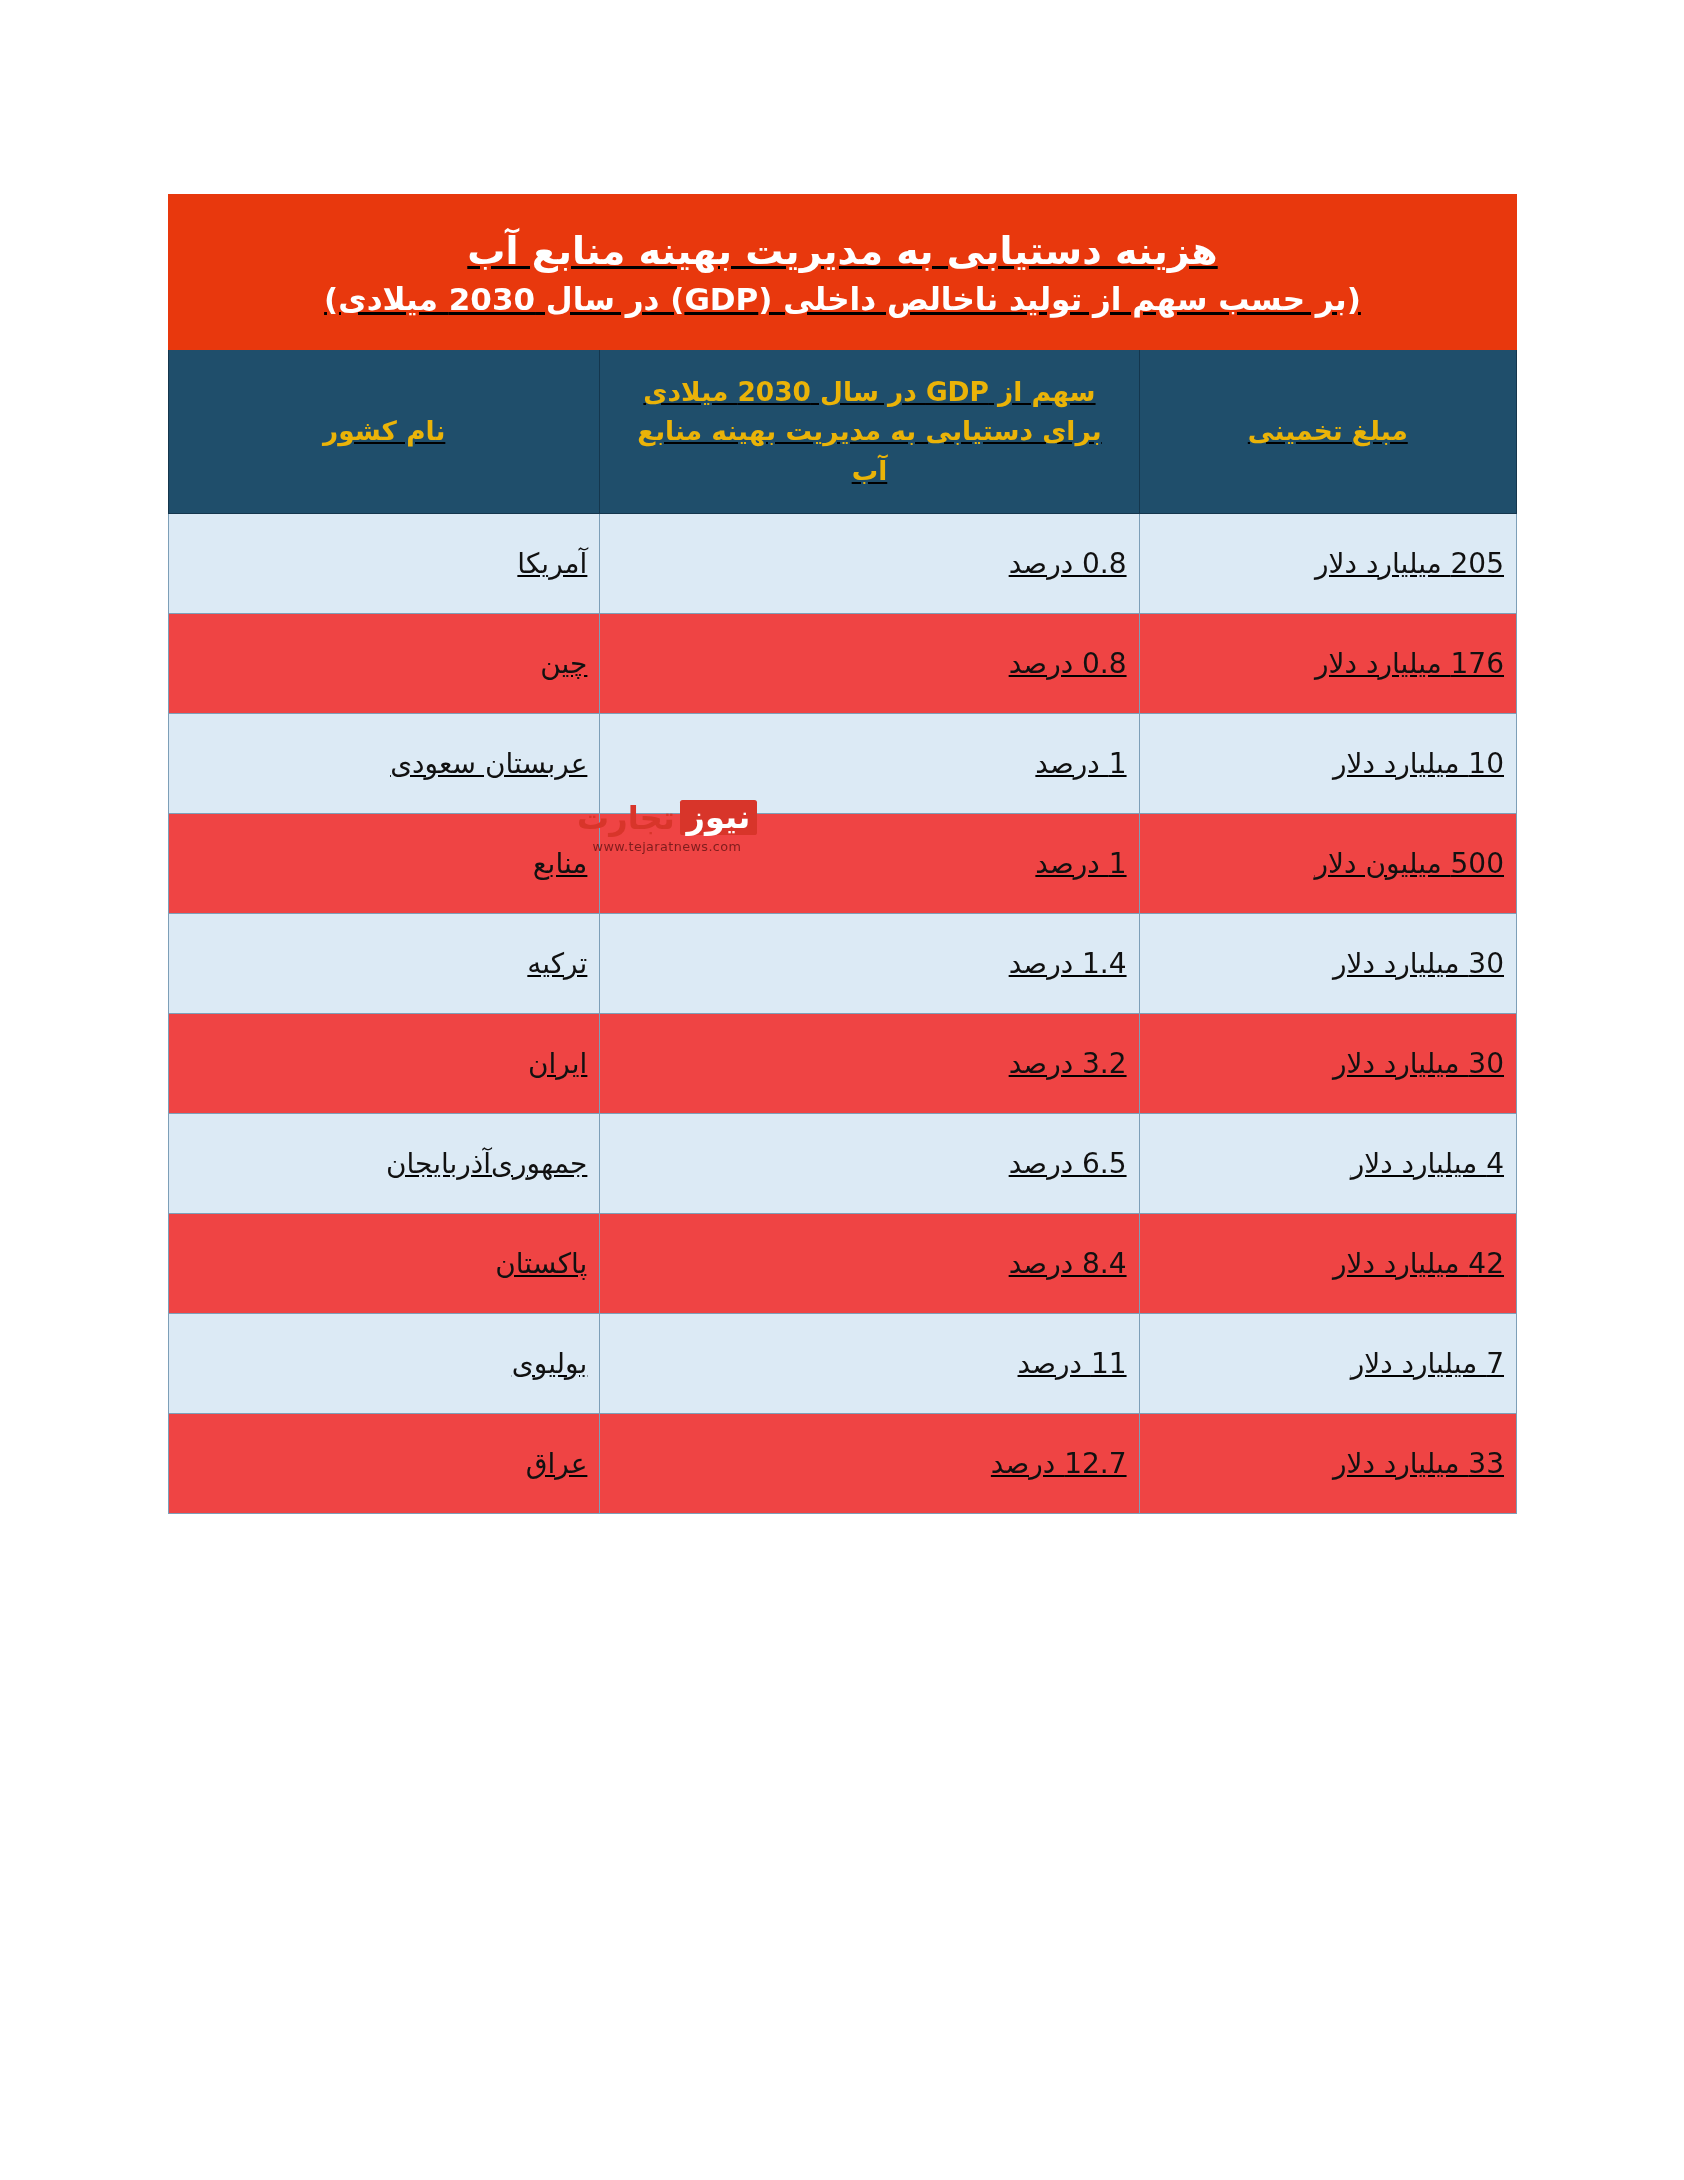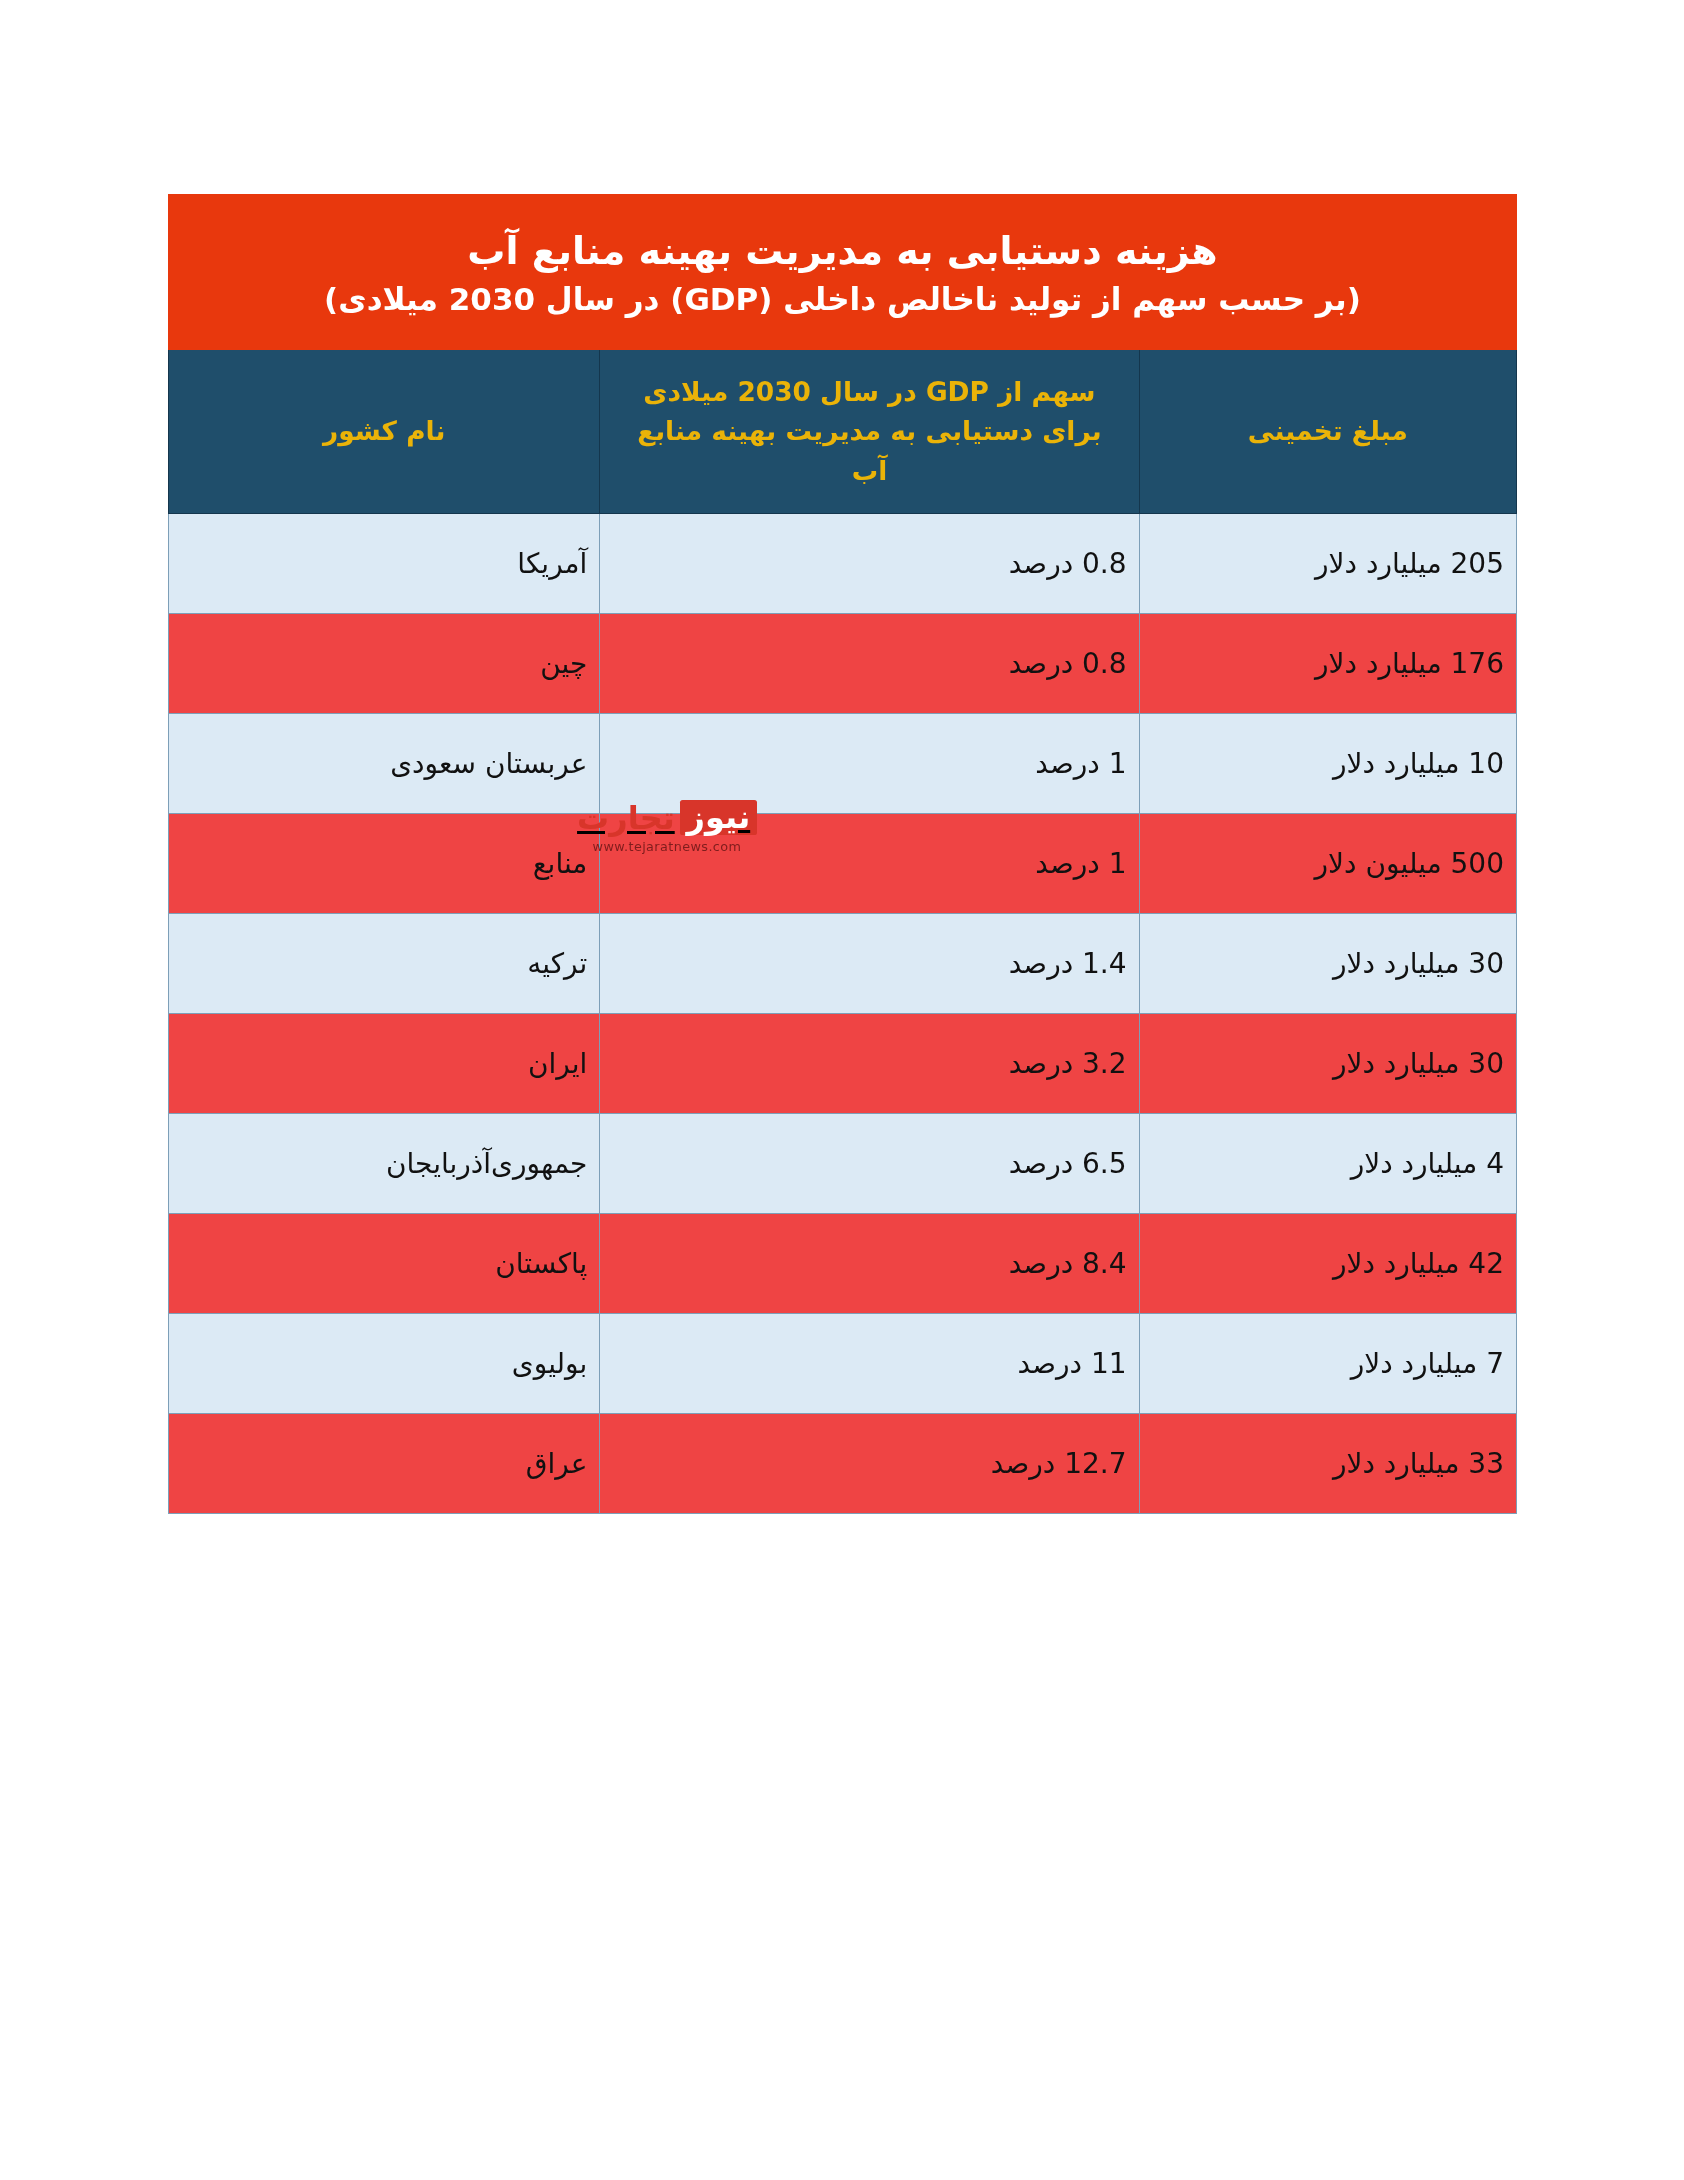"هزینه دستیابی به مدیریت بهینه" table.main { text-decoration: none -> underline }
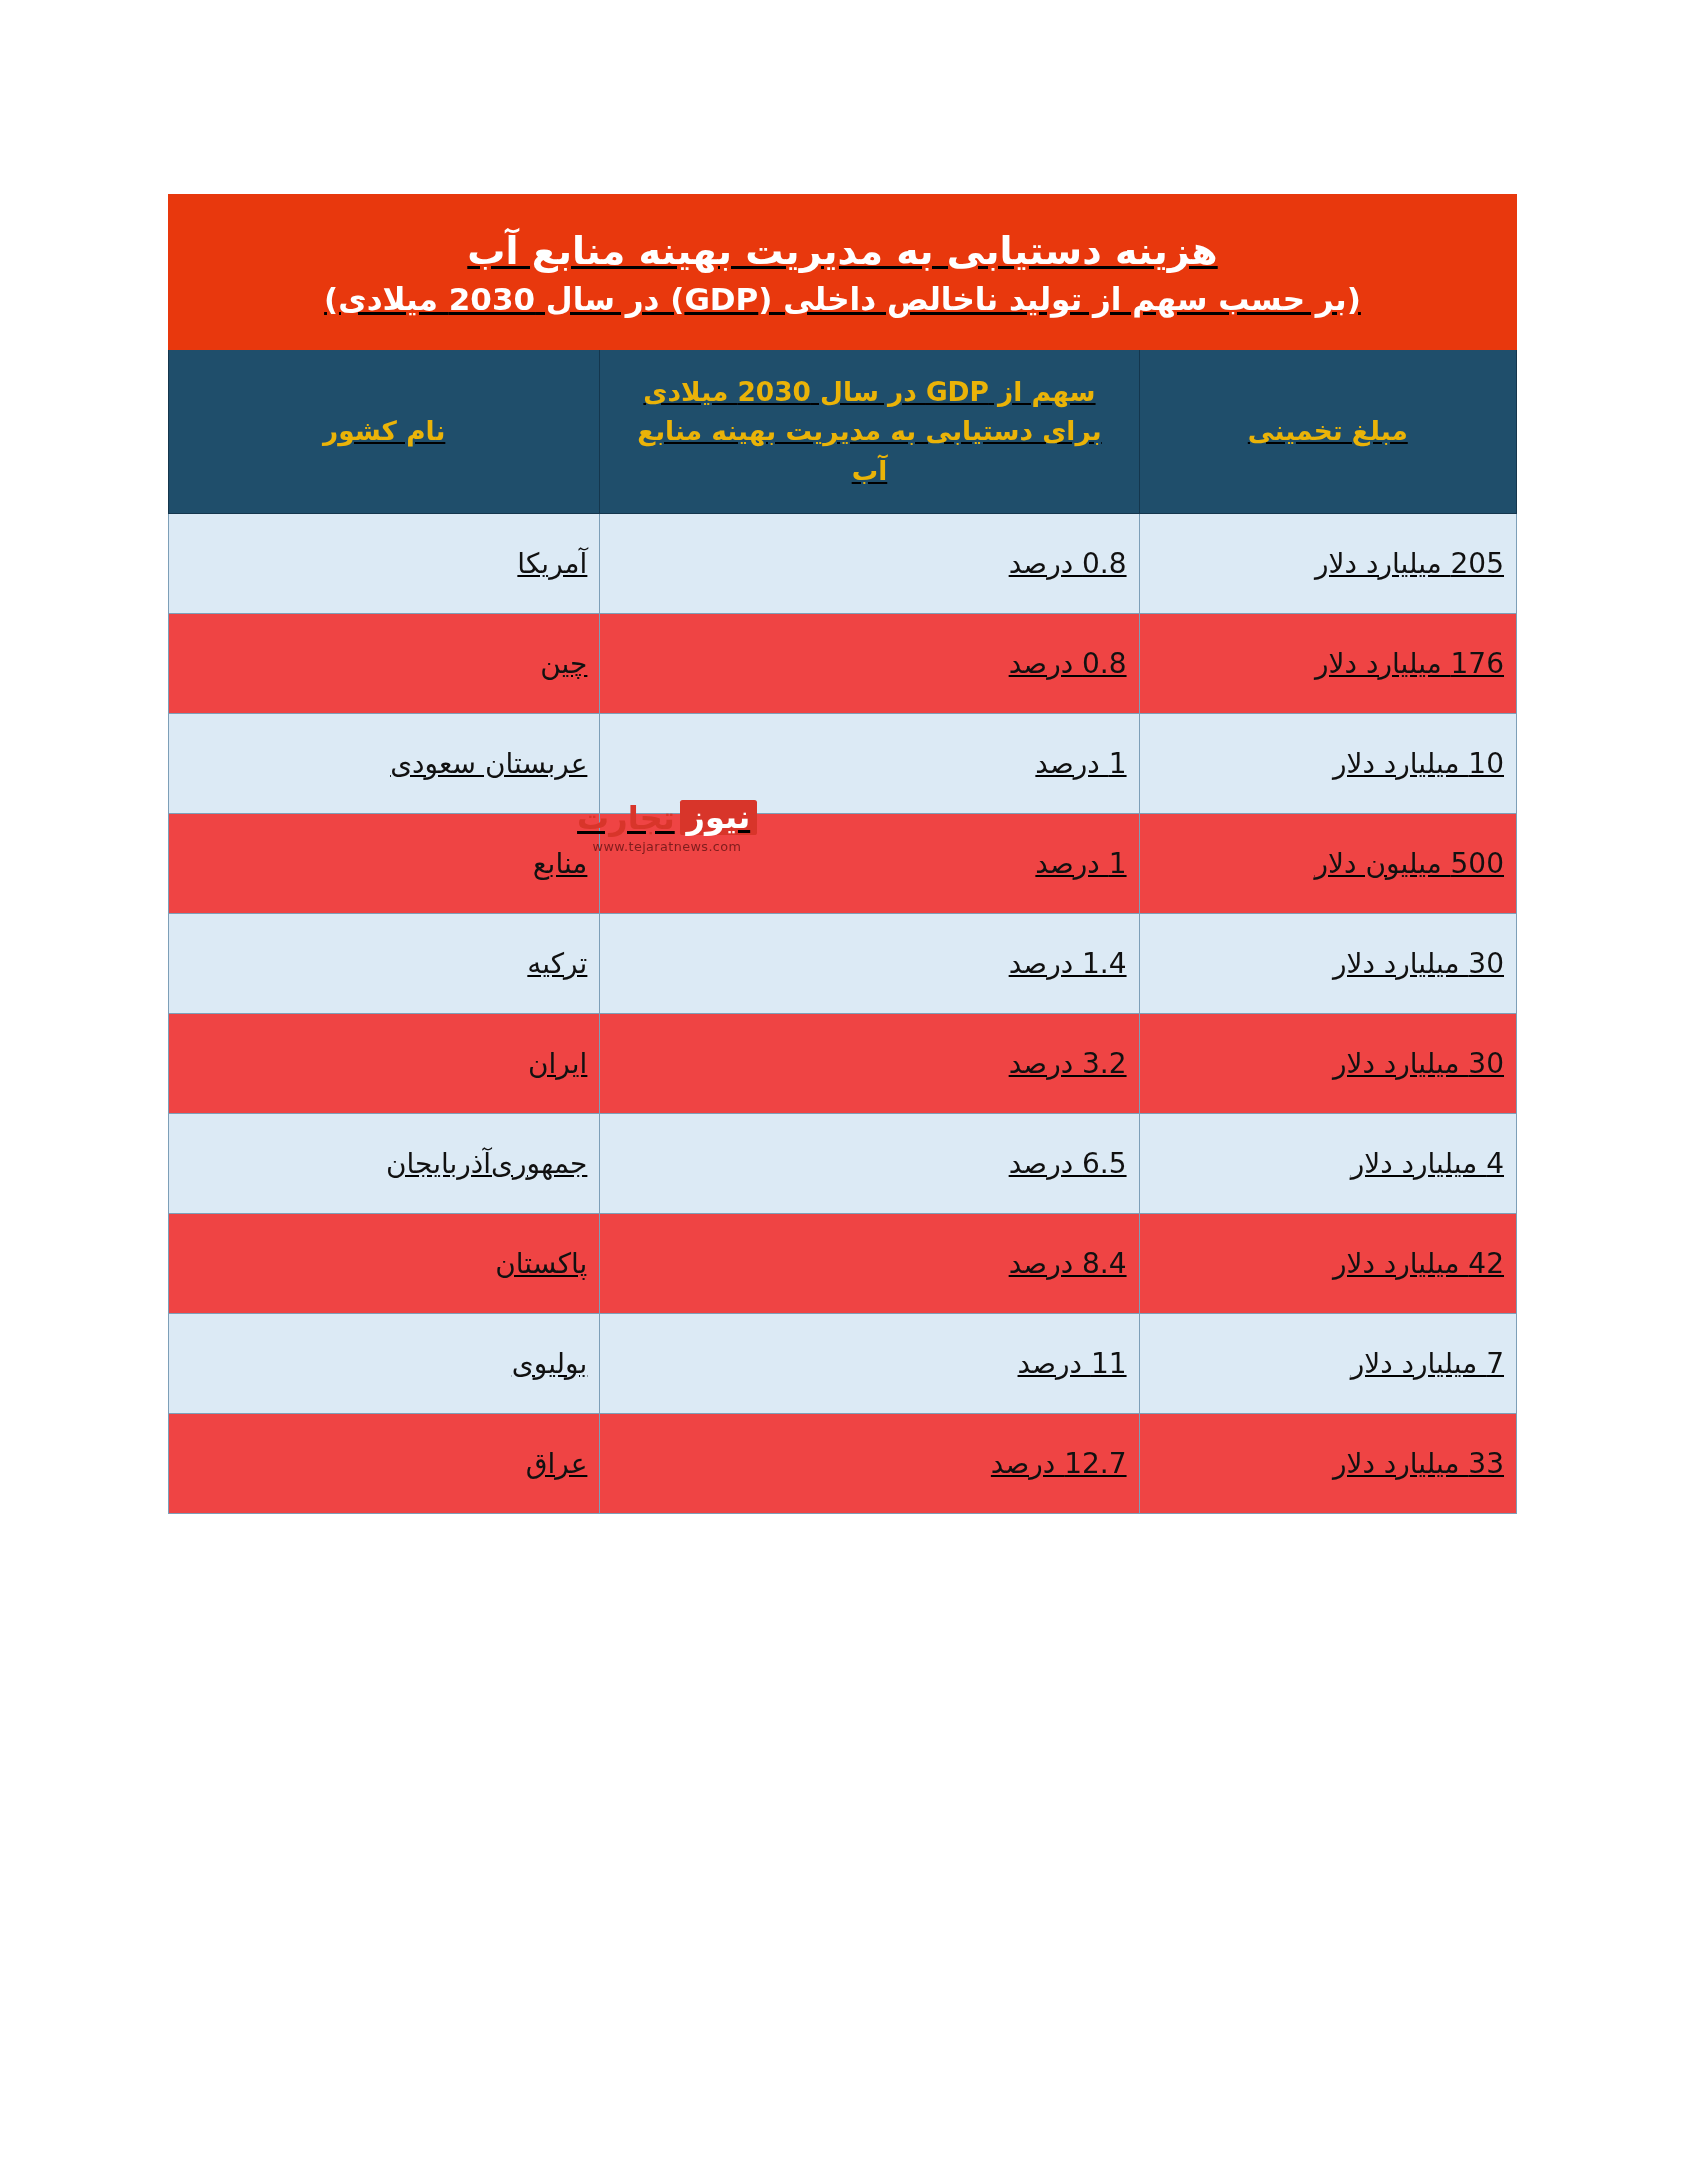"تجارت" .wm-row { text-decoration: underline -> none }
